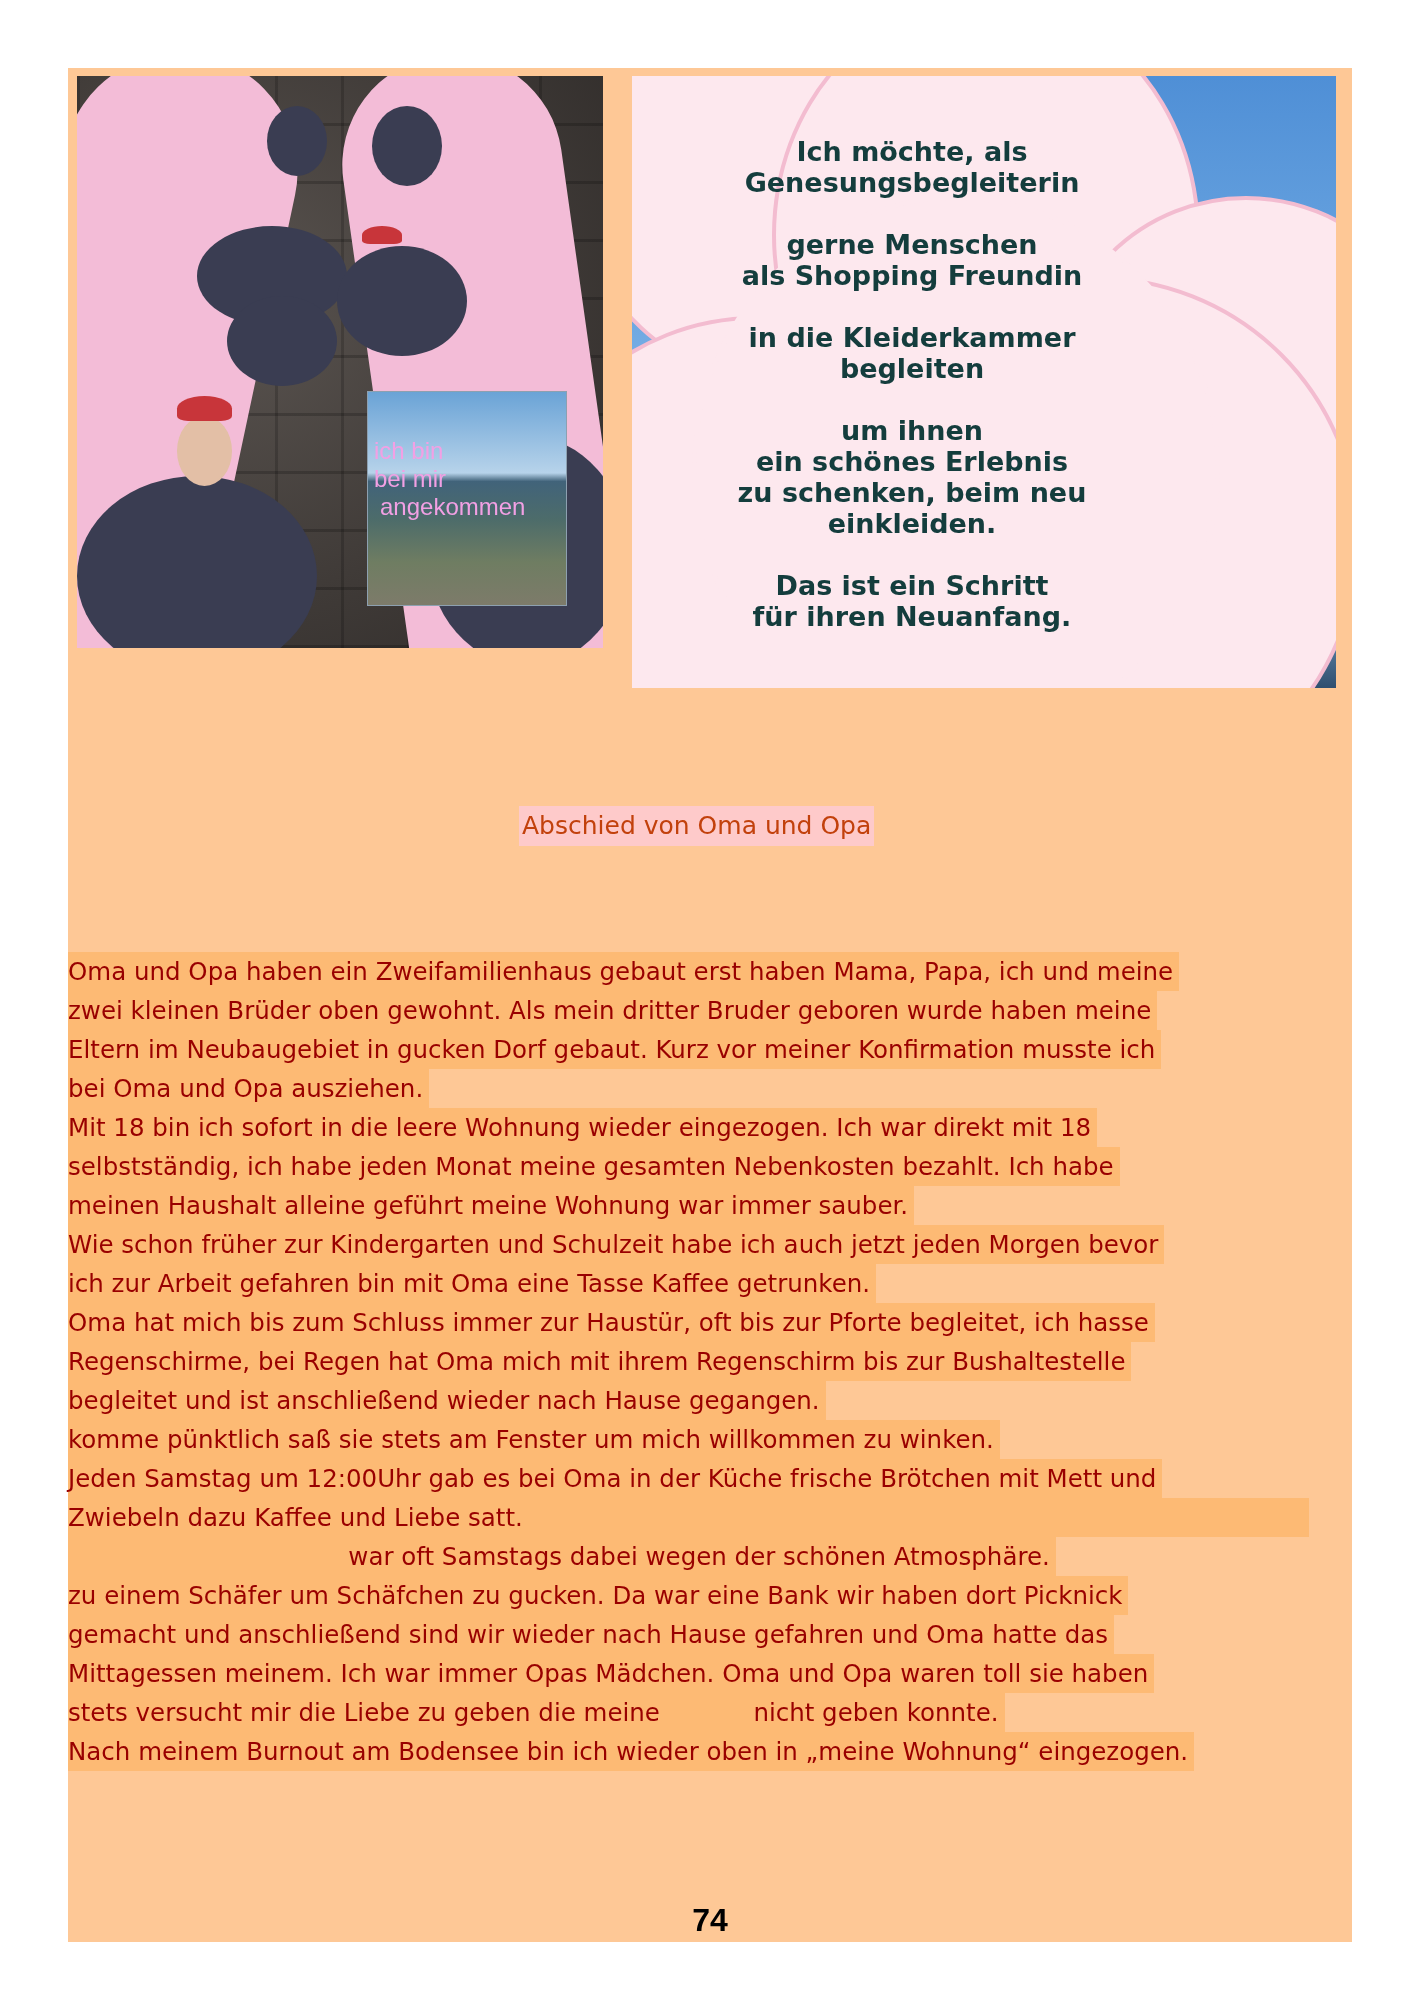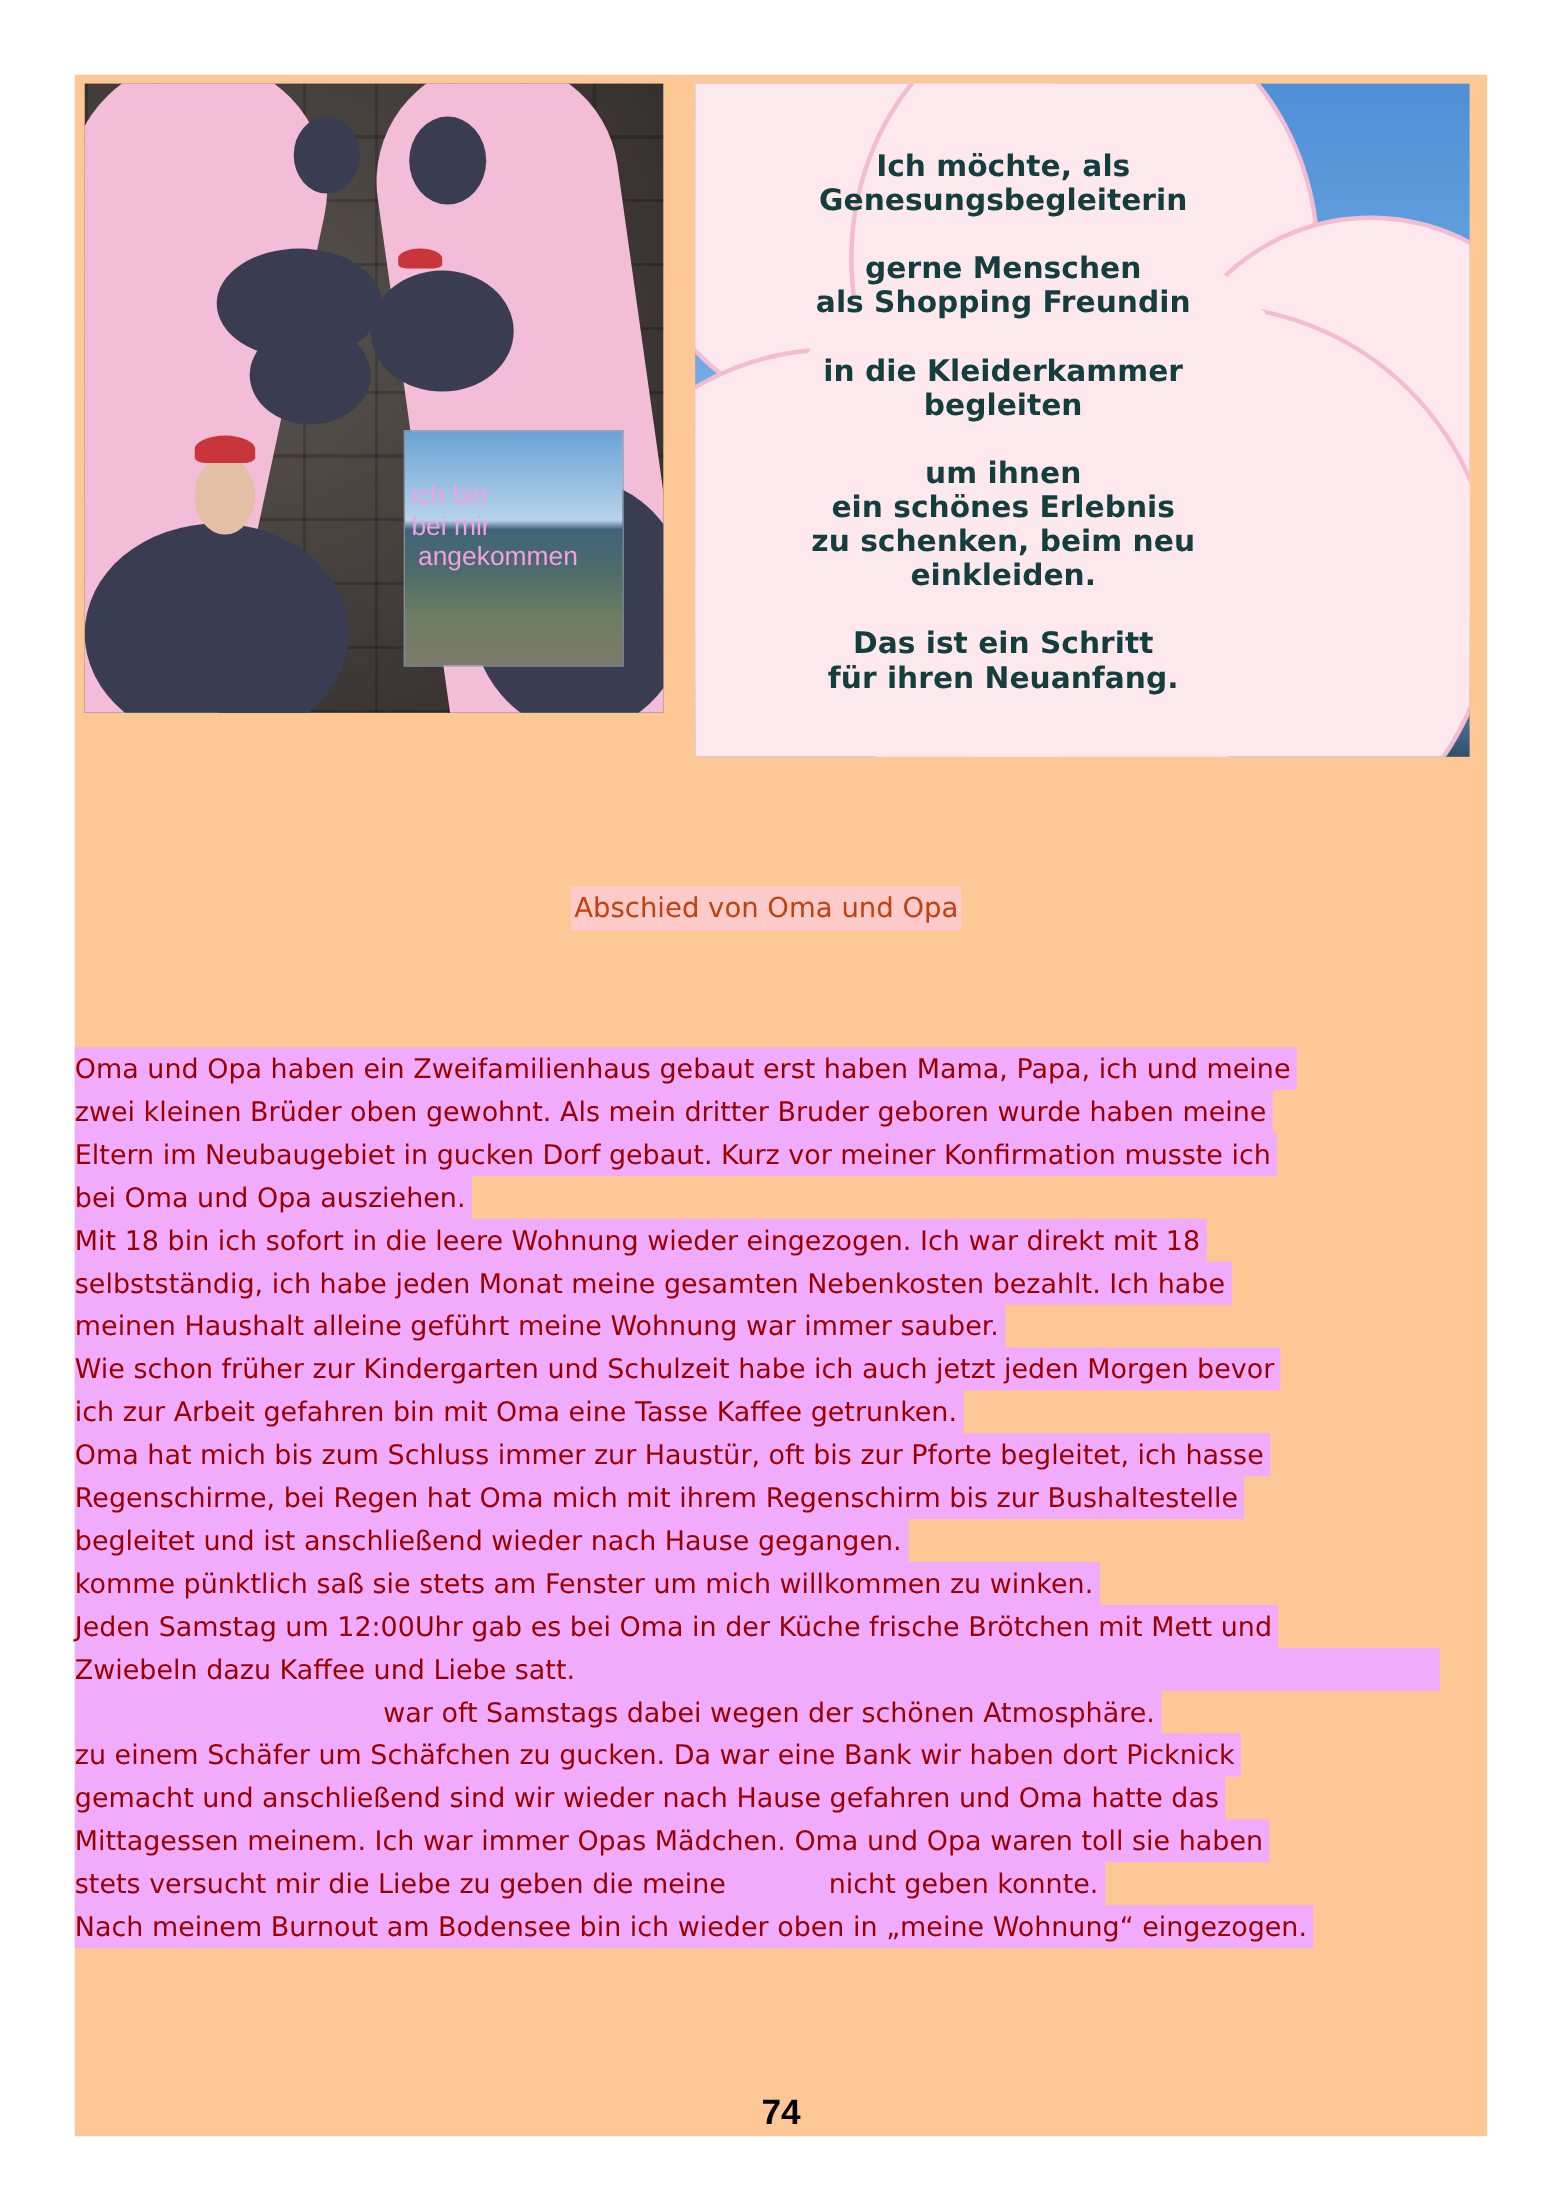"Oma und Opa haben ein" .line span.hl { background: #f0abfc -> #fdba74 }
